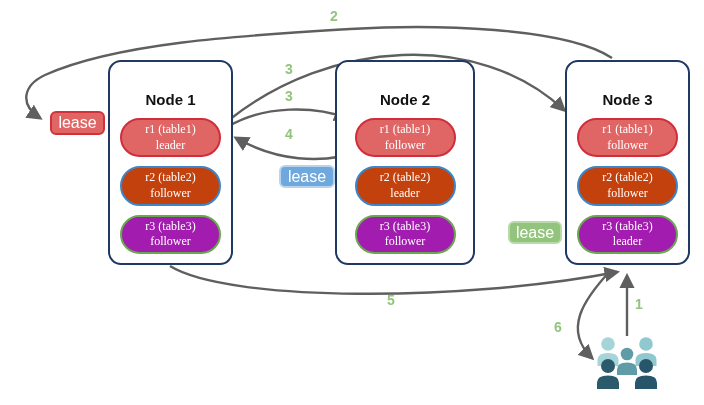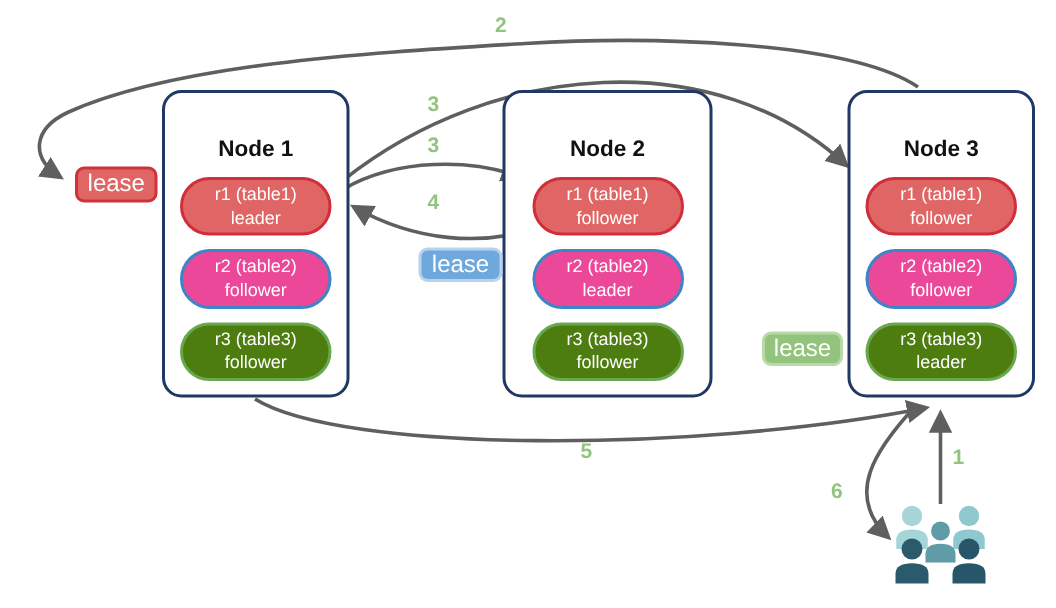"r1 (table1)" .replica { font-family: none -> Liberation Serif, serif }
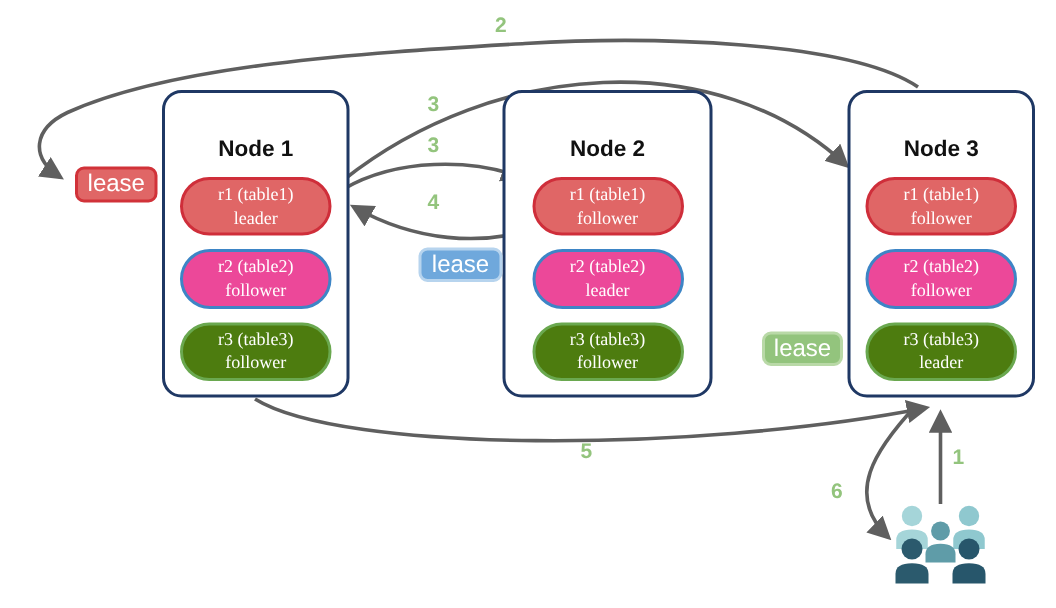"r2 (table2)" .replica.blue { background: #ec4899 -> #c2410c }
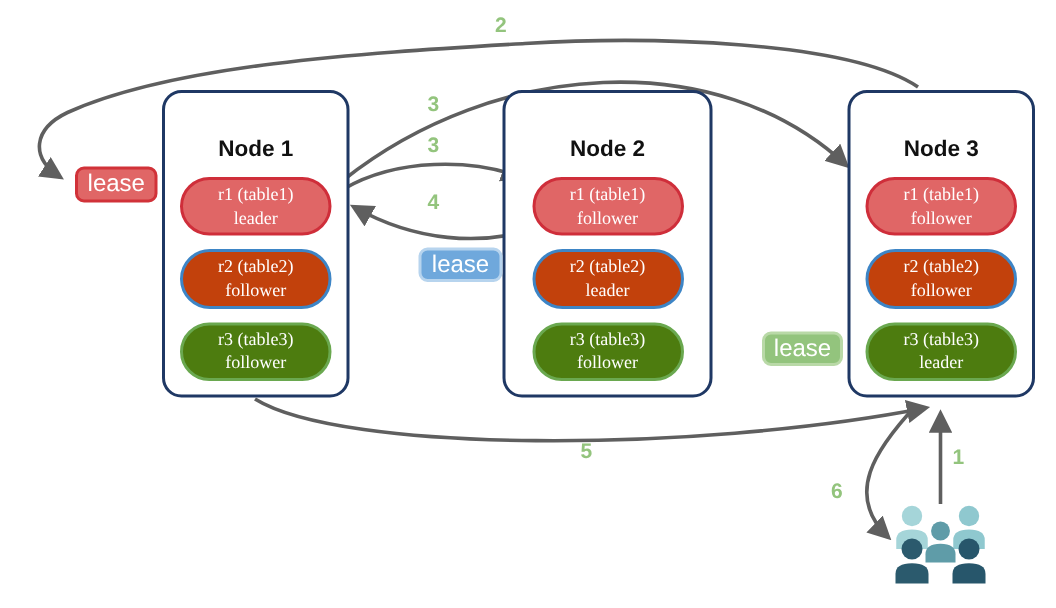"r3 (table3)" .replica.green { background: #4d7c0f -> #a21caf }
